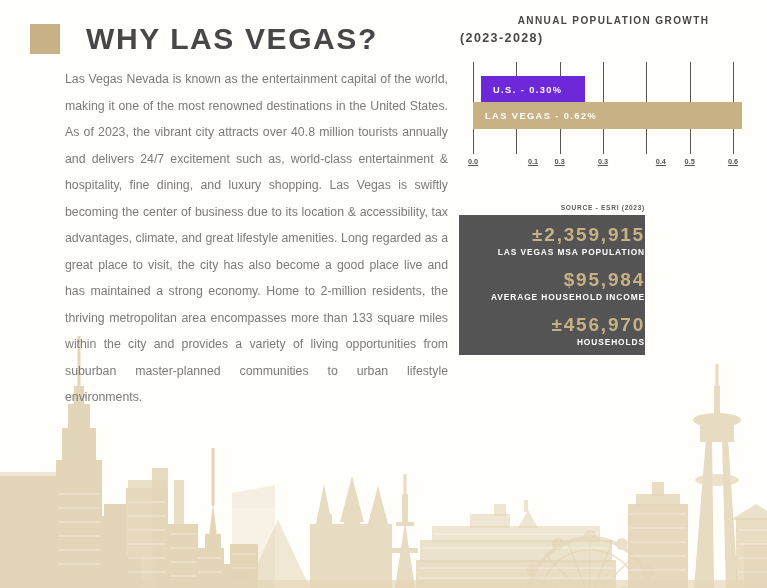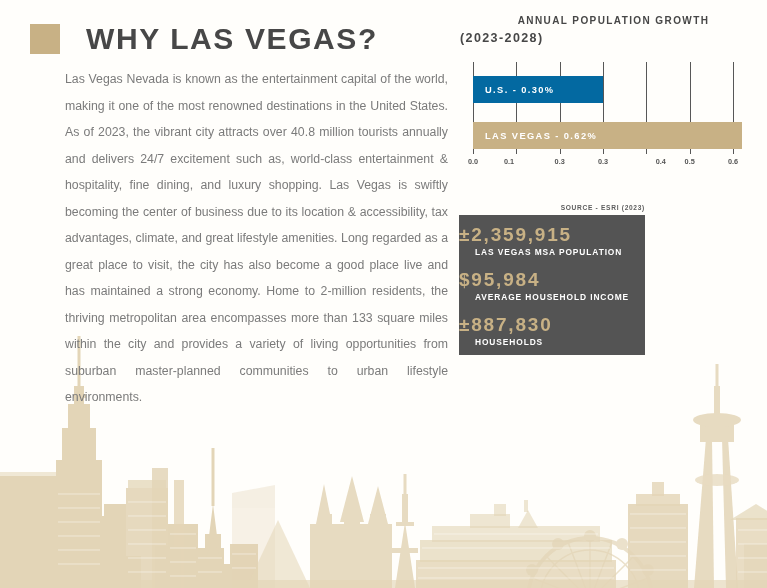"U.S. - 0.30%" div.bar { background: #0369a1 -> #6d28d9; left: 0px -> 8px; width: 130px -> 104px }
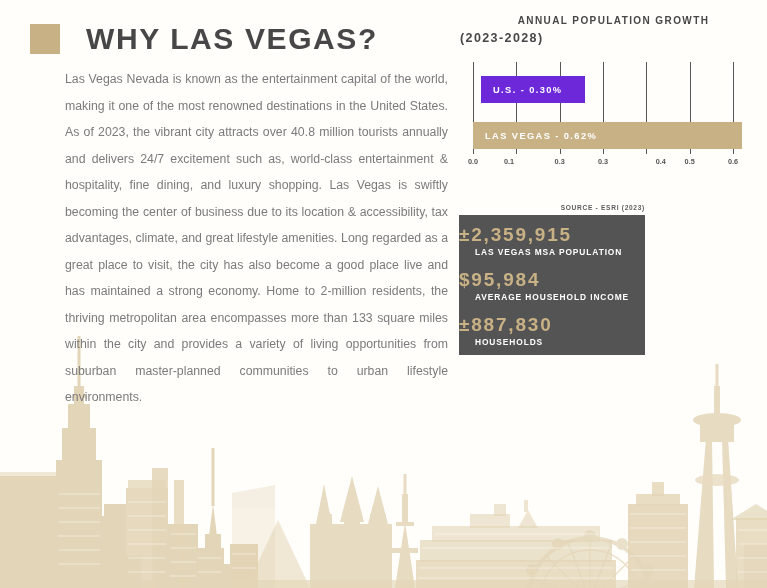"LAS VEGAS - 0.62%" #bar-lv { top: 60px -> 40px }
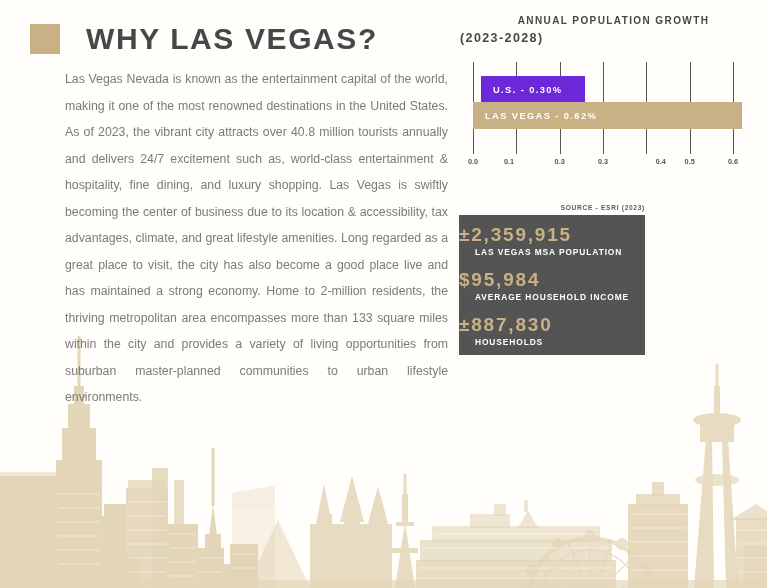"0.0" .tick-label { text-decoration: none -> underline }
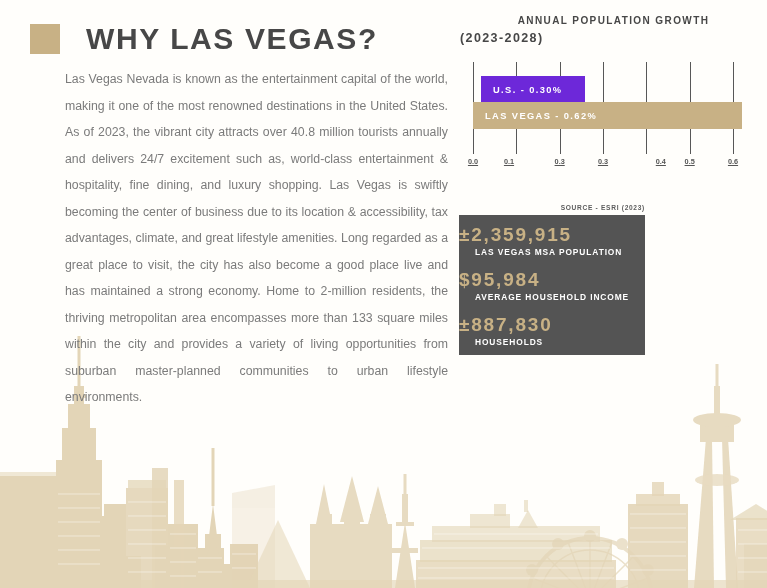"0.1" span.tick-label { left: 36px -> 60px }
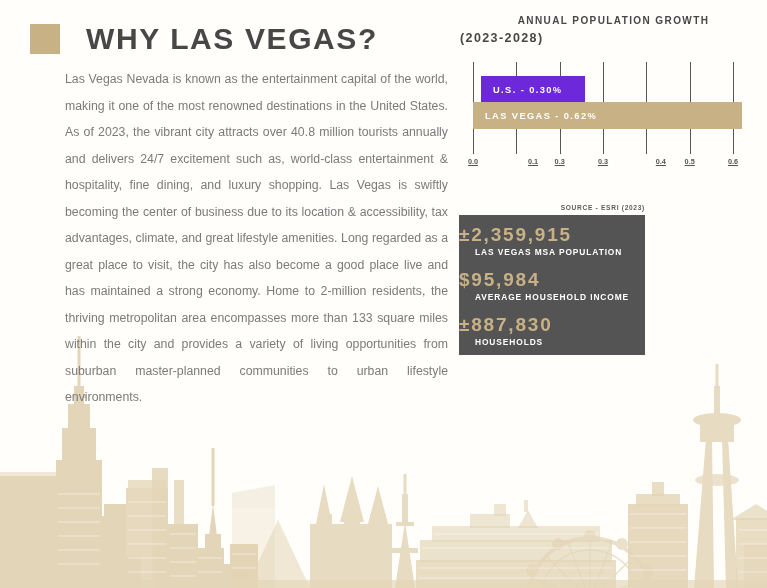"±2,359,915" .stat-block { text-align: left -> right }
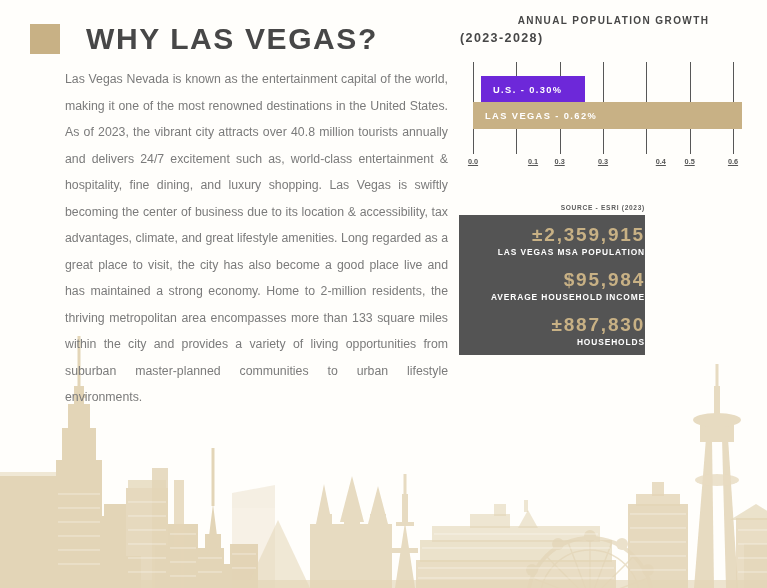"±887,830" div.stat-value { text: 887,830 -> 456,970 }
